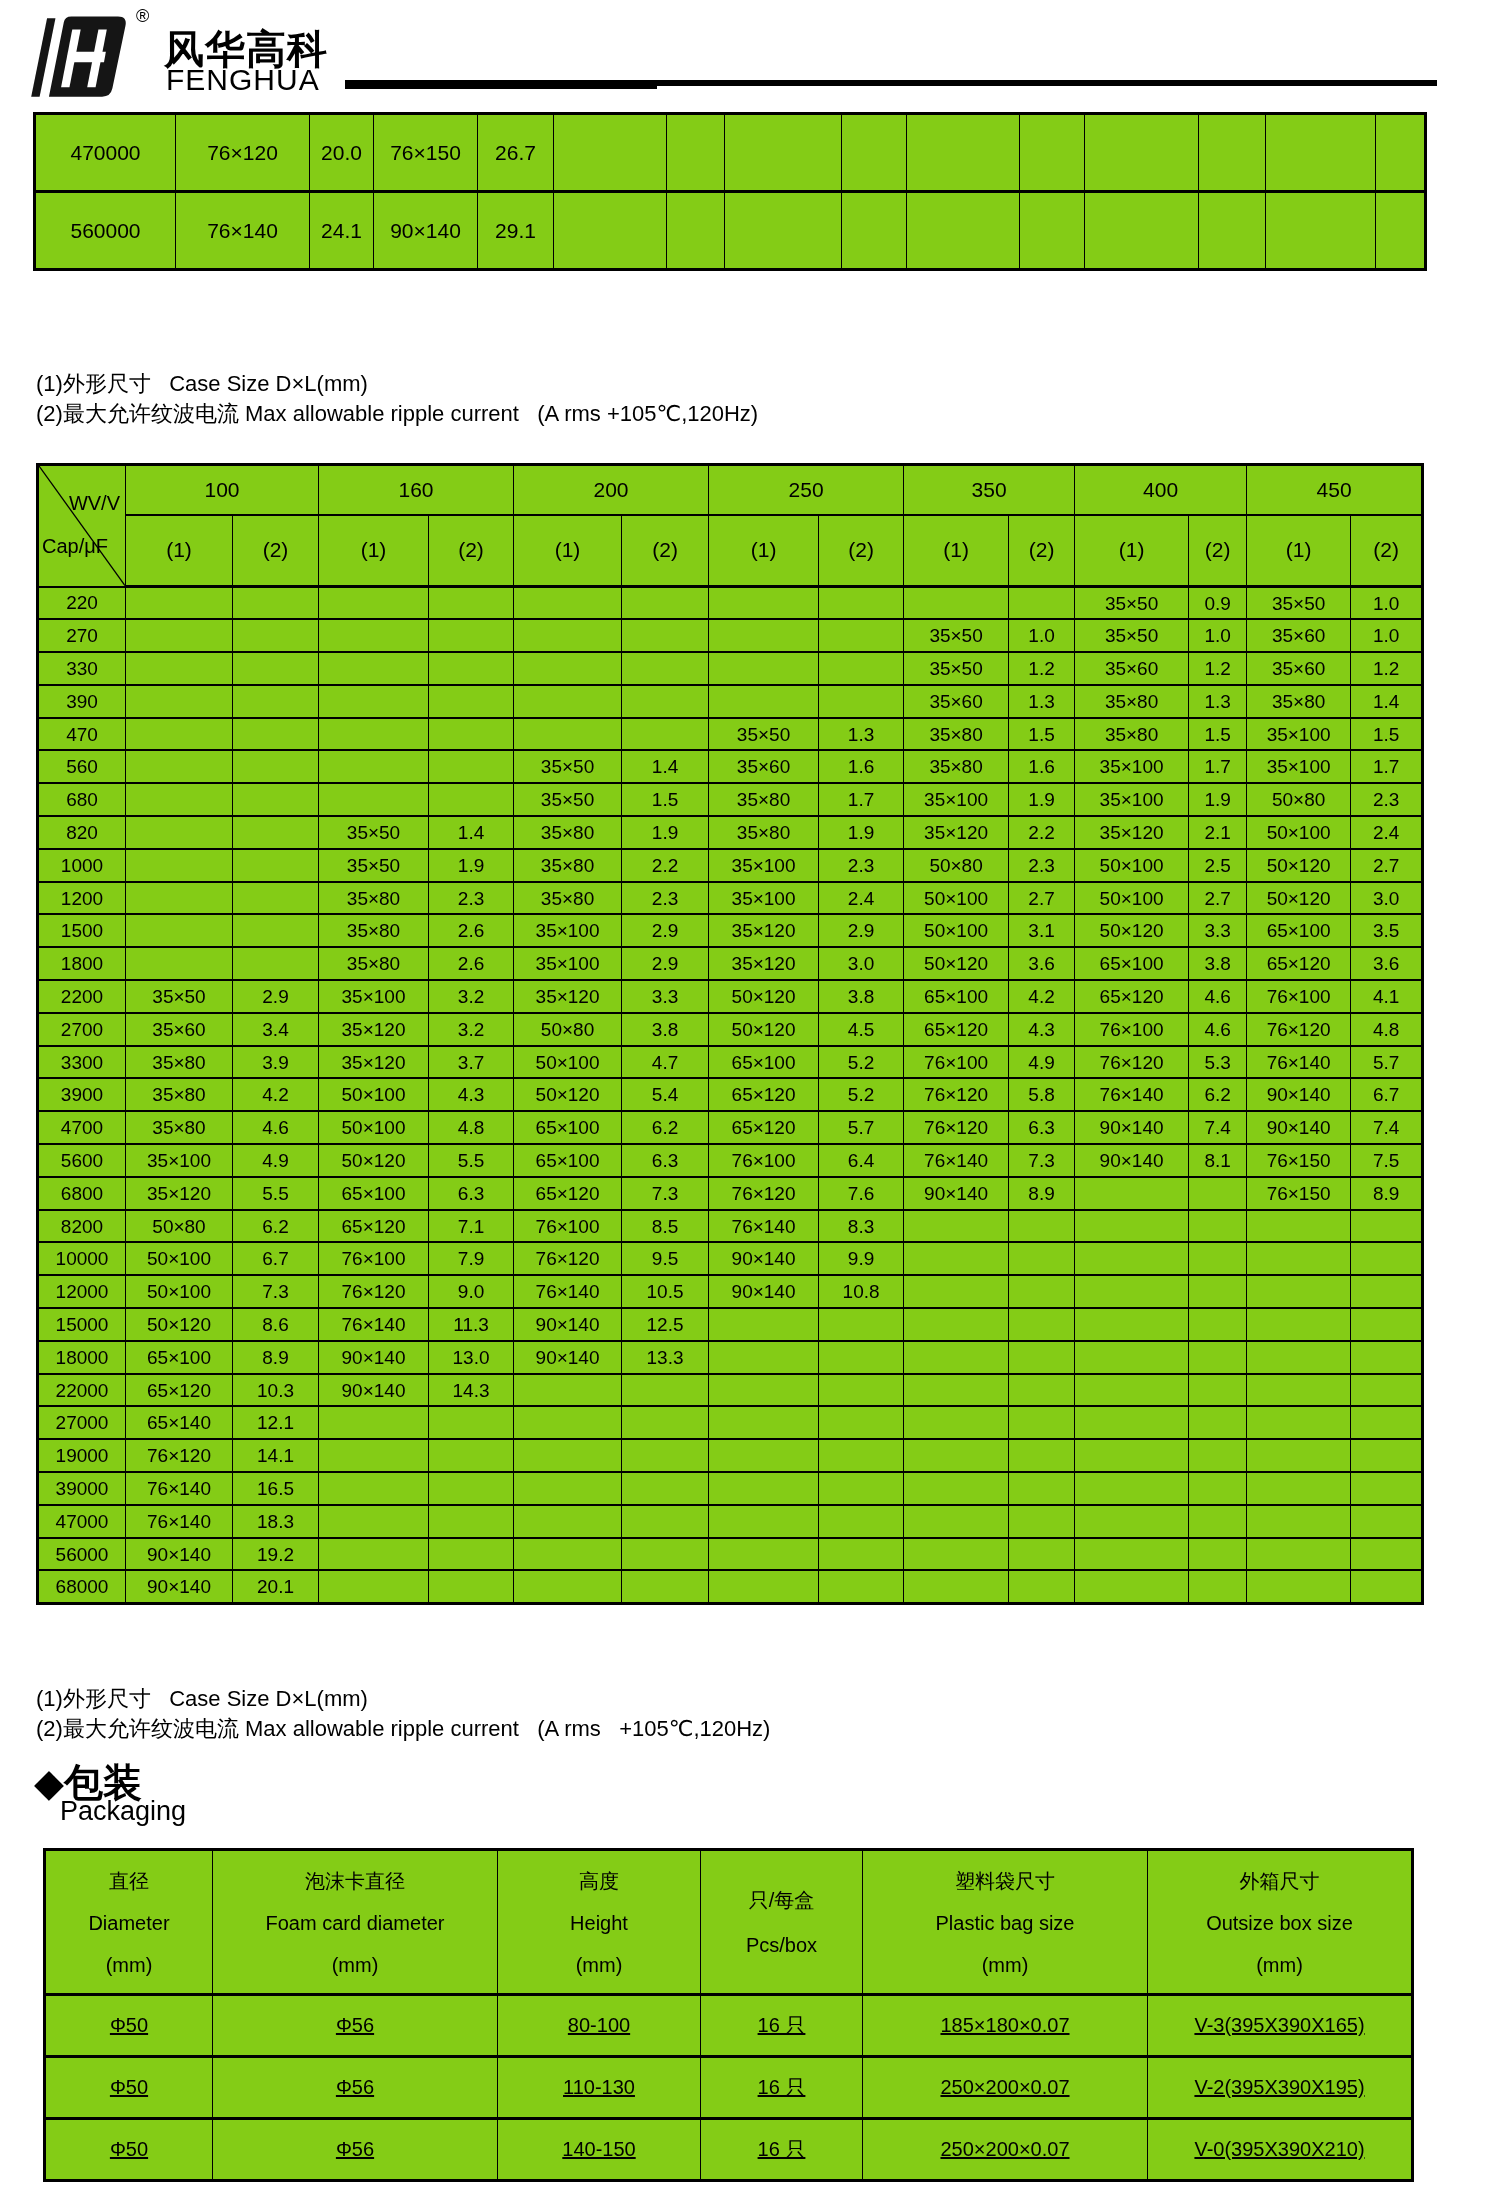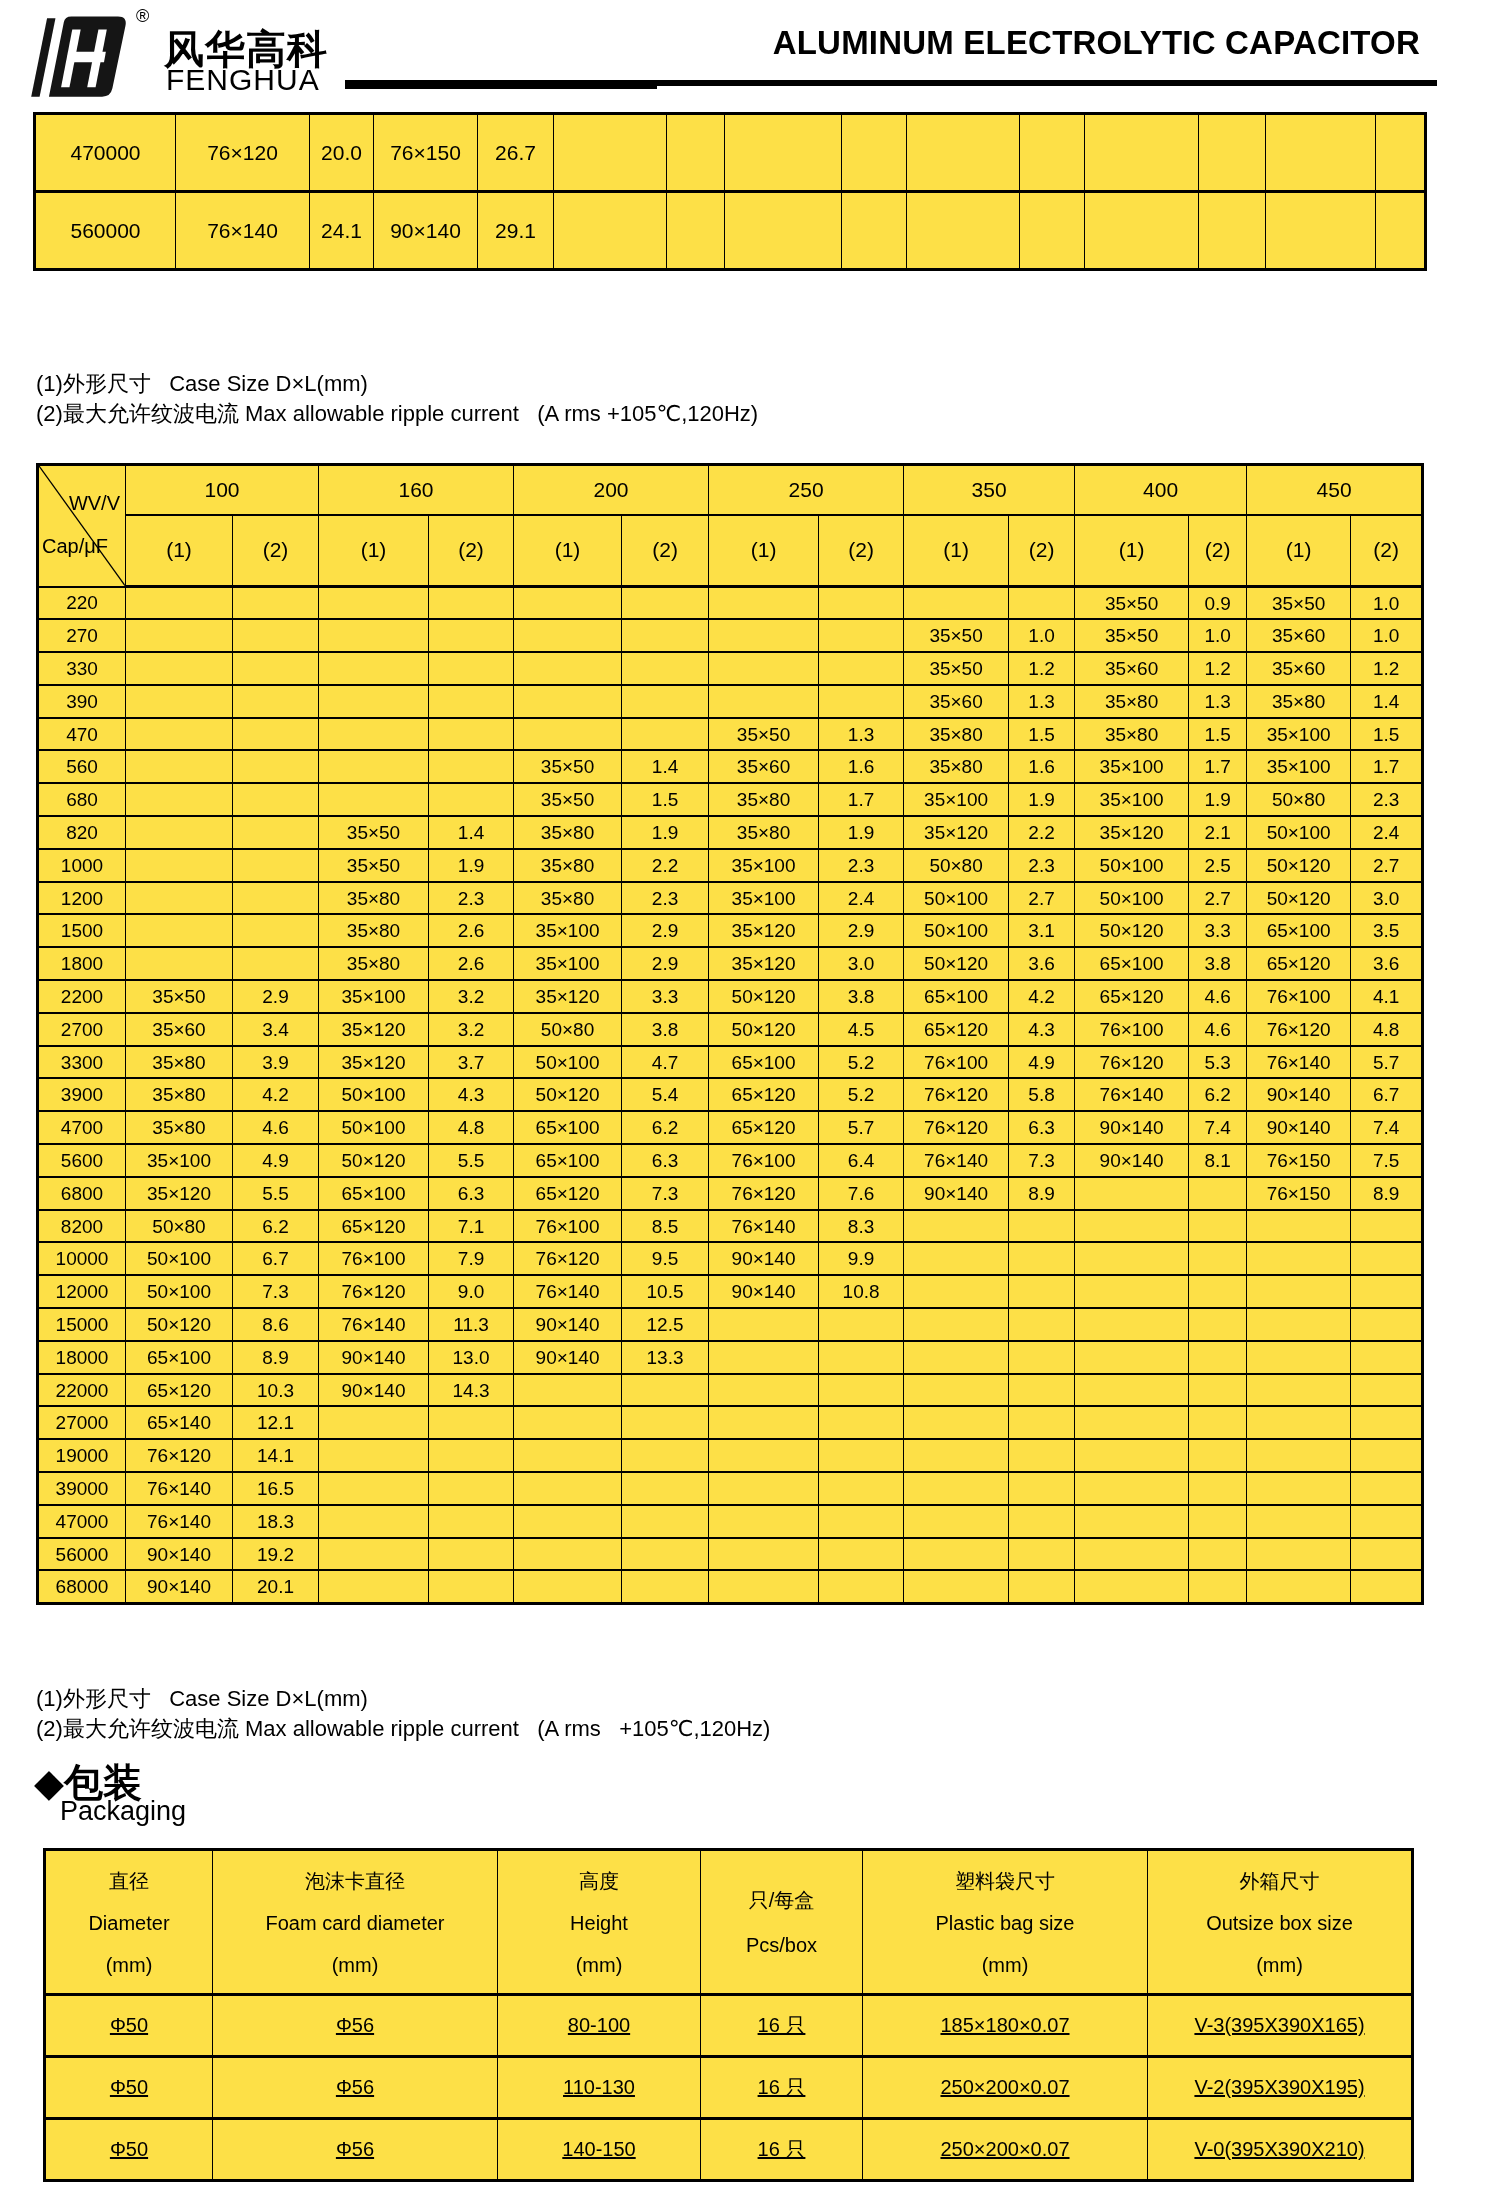"ALUMINUM ELECTROLYTIC CAPACITOR" div.doc-title { html: <div>ALUMINUM ELECTROLYTIC CAPACITOR</div> -> none }
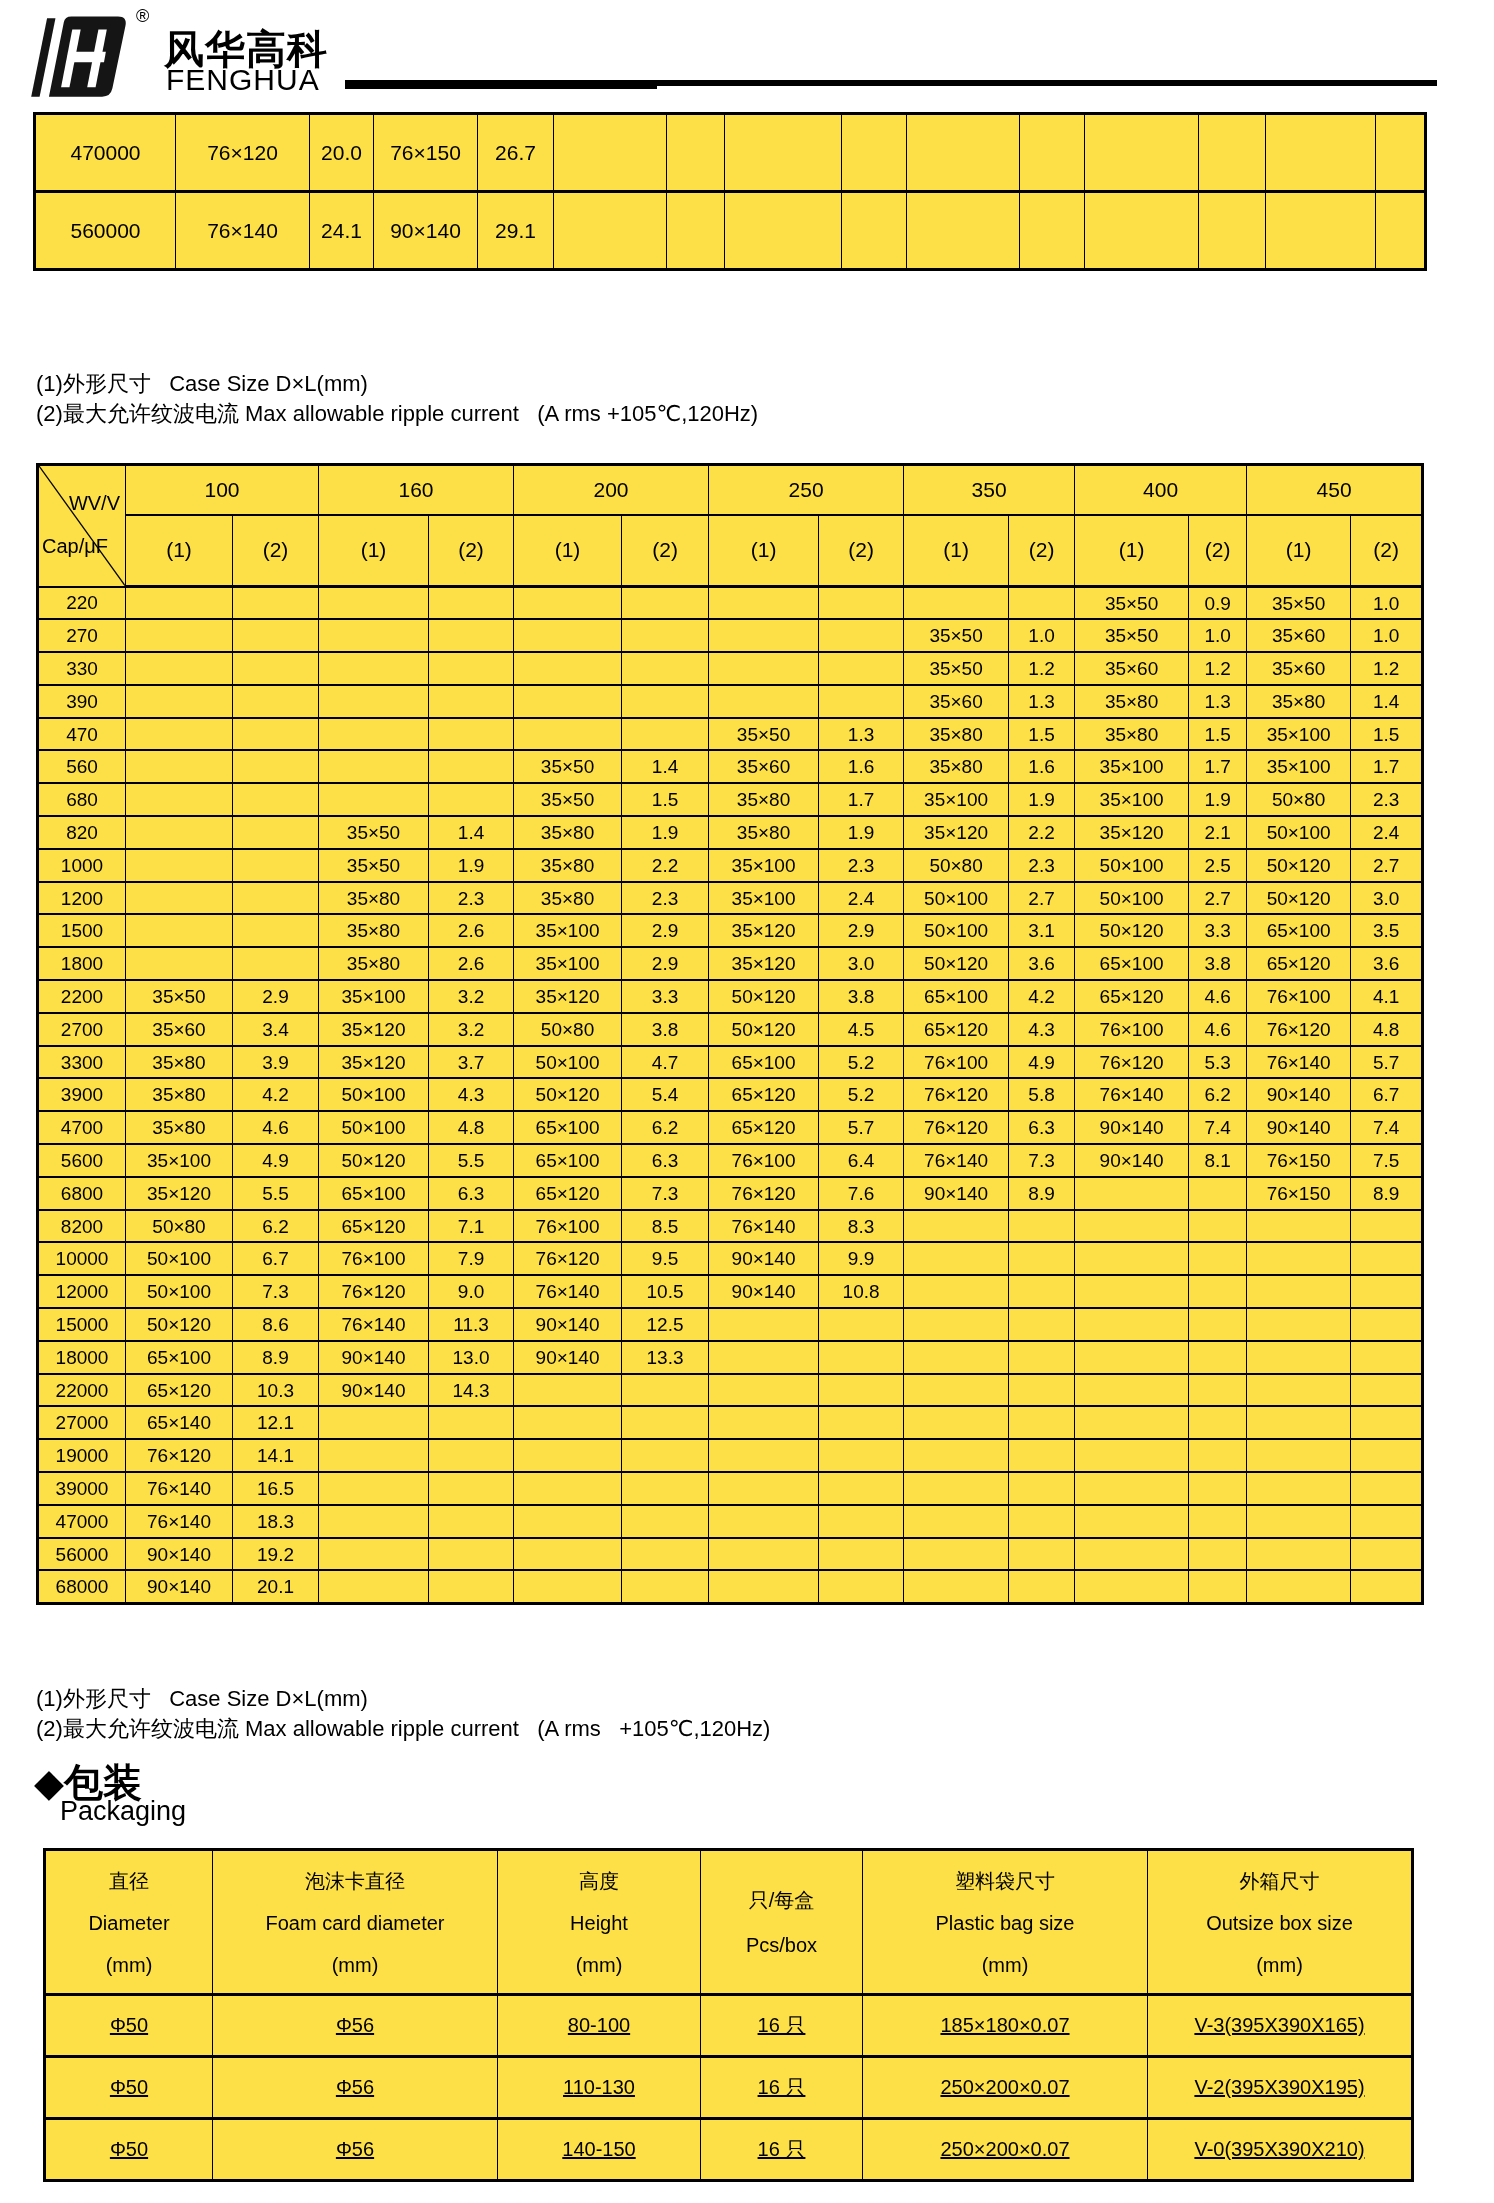"470000" table { background: #fde047 -> #84cc16 }
